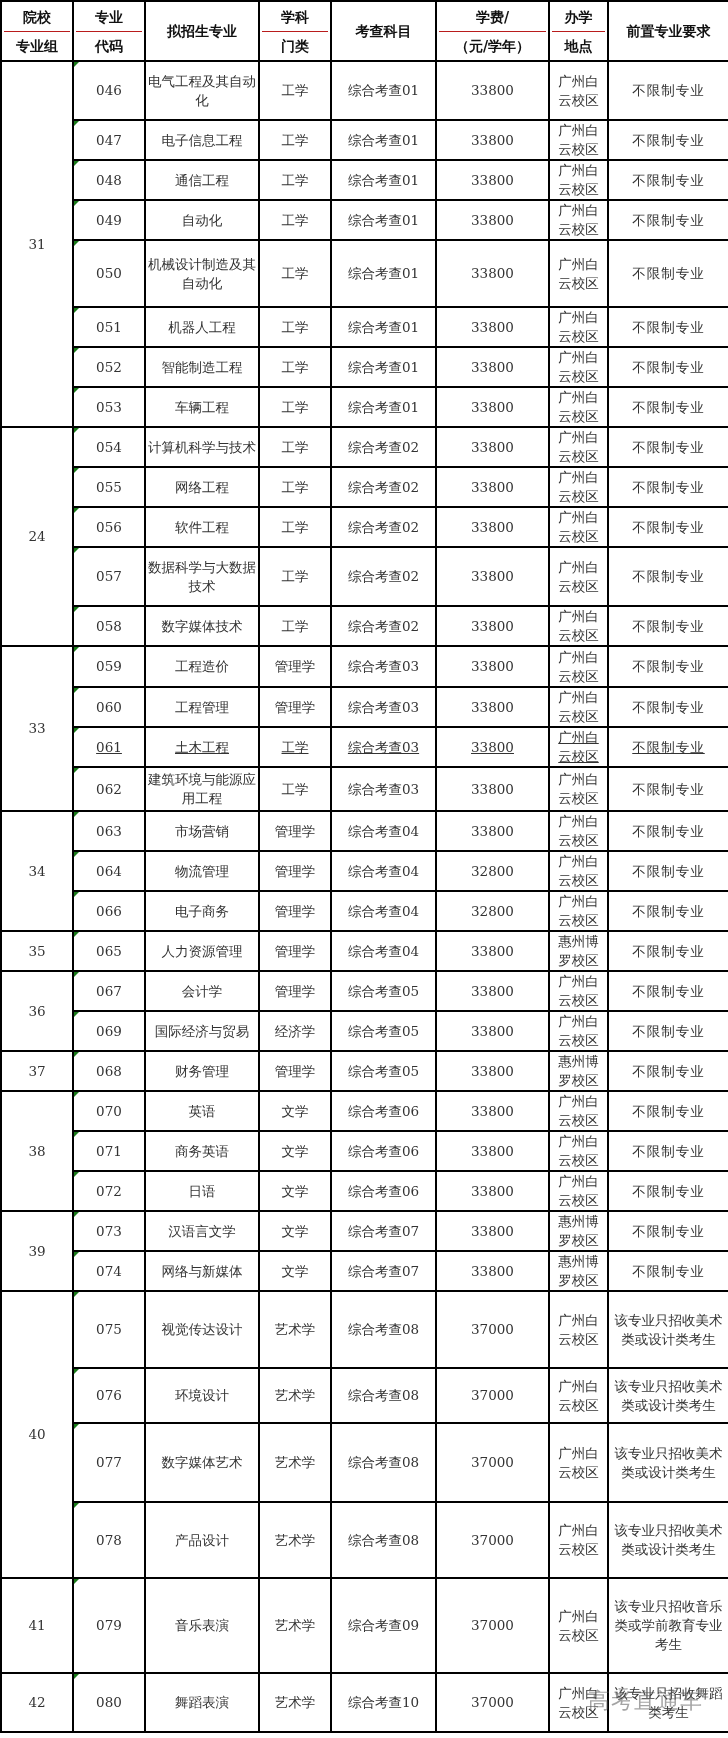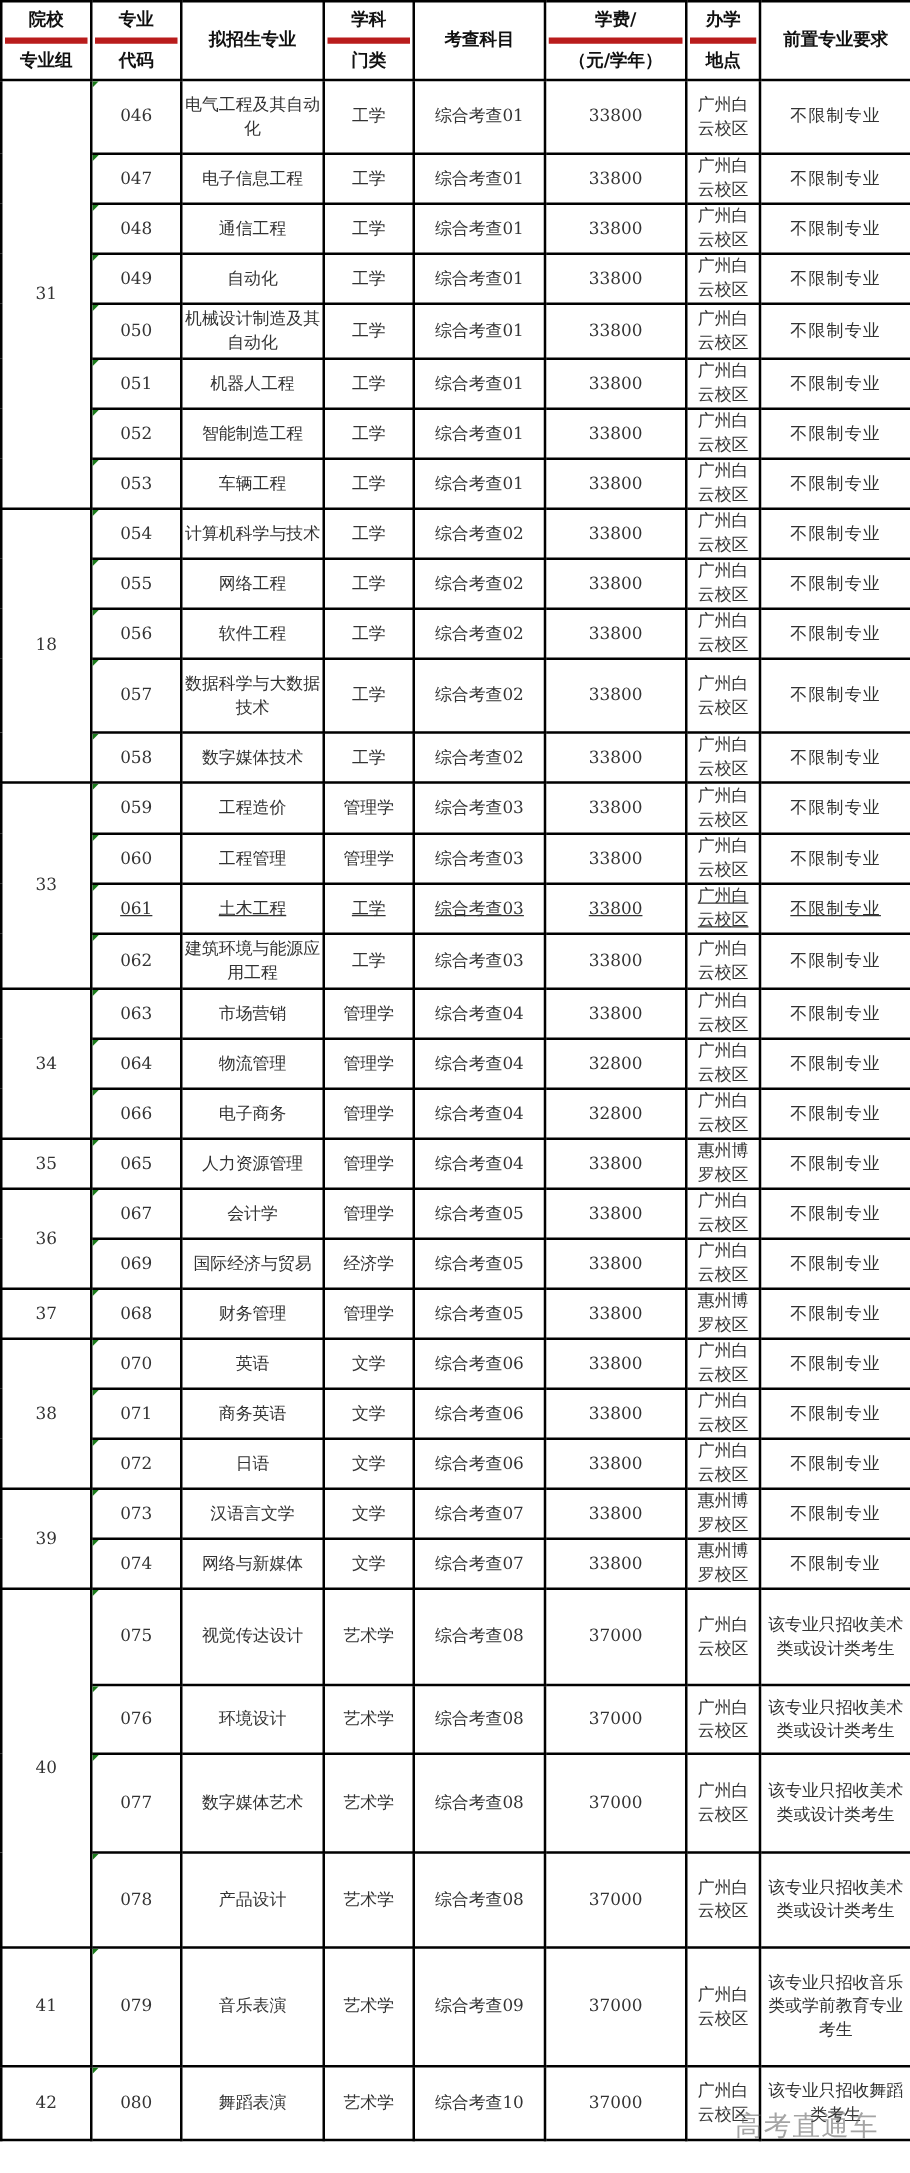"院校" .hsplit span:first-child { border-bottom: 5px solid #b91c1c -> 1px solid #b91c1c }
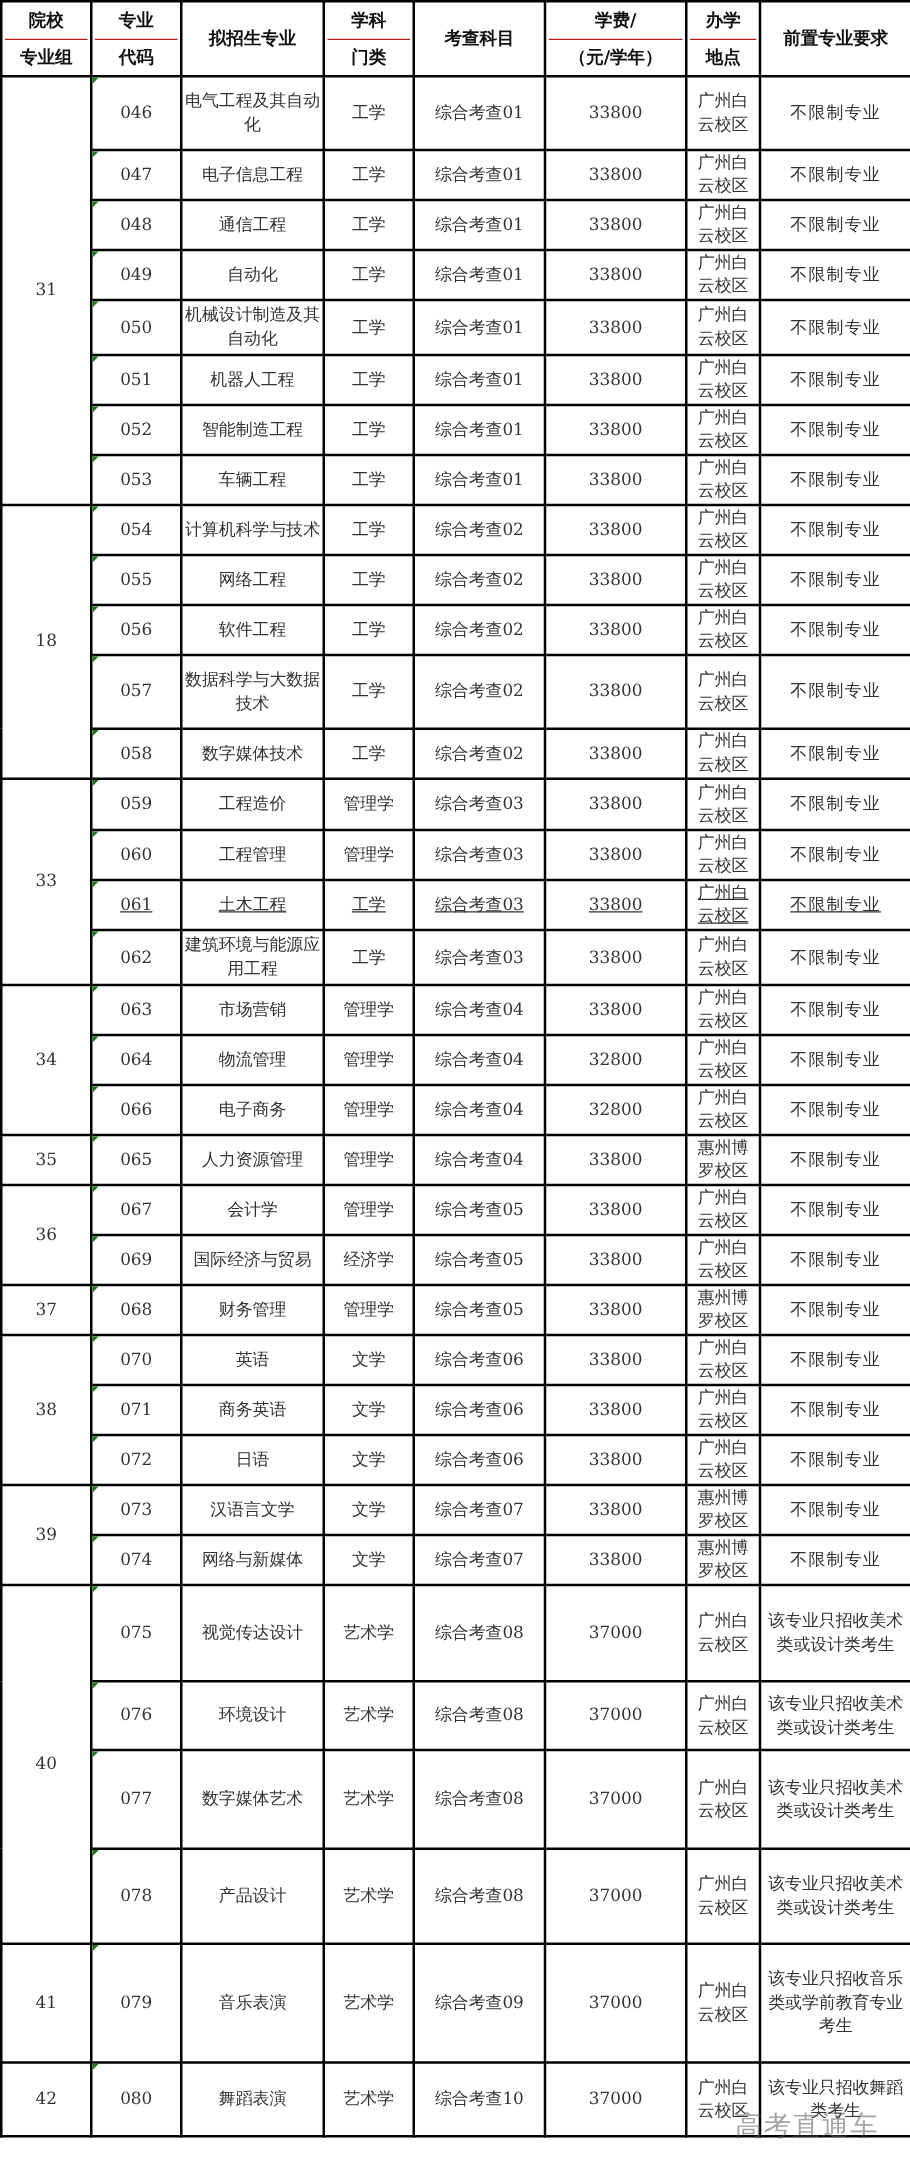"050" tr { height: 44px -> 67px }
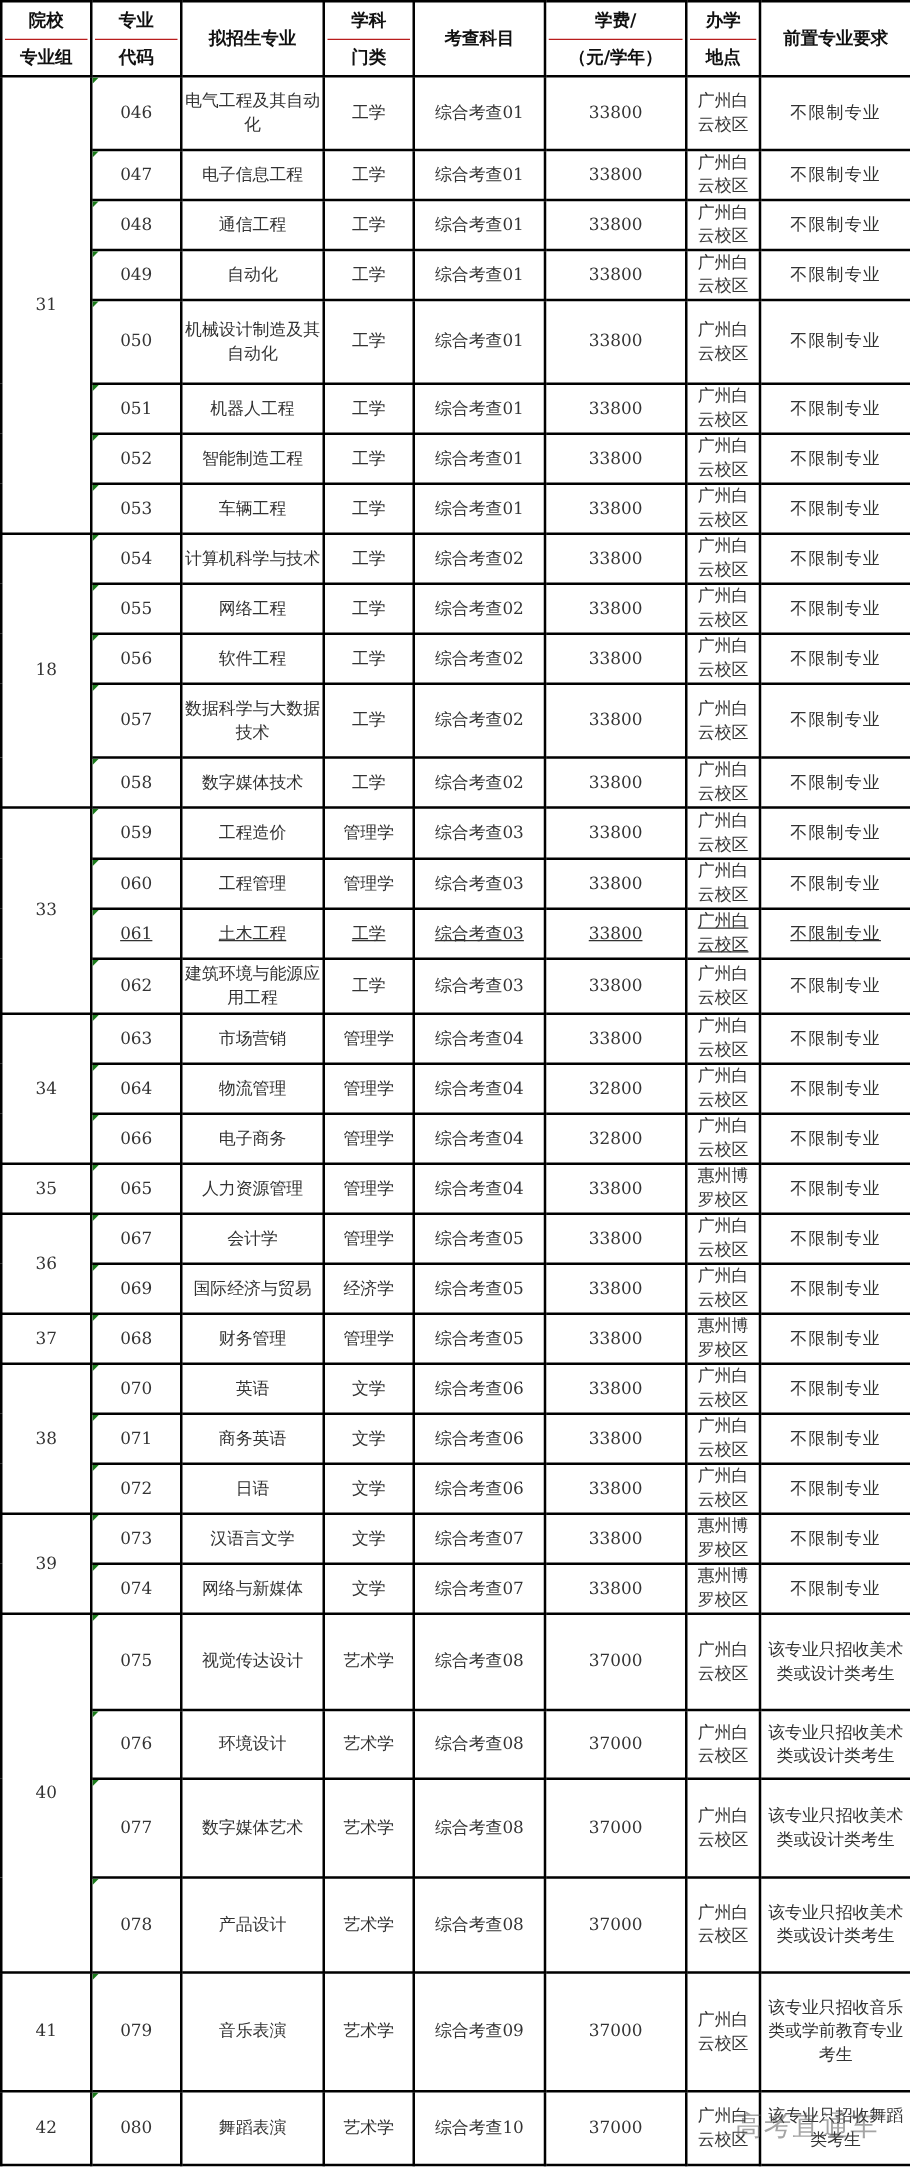"18" td { text: 18 -> 24 }
